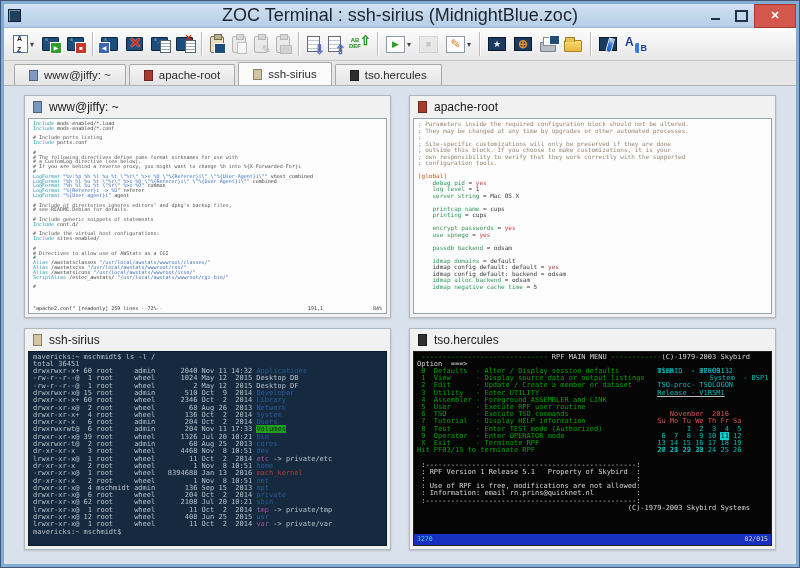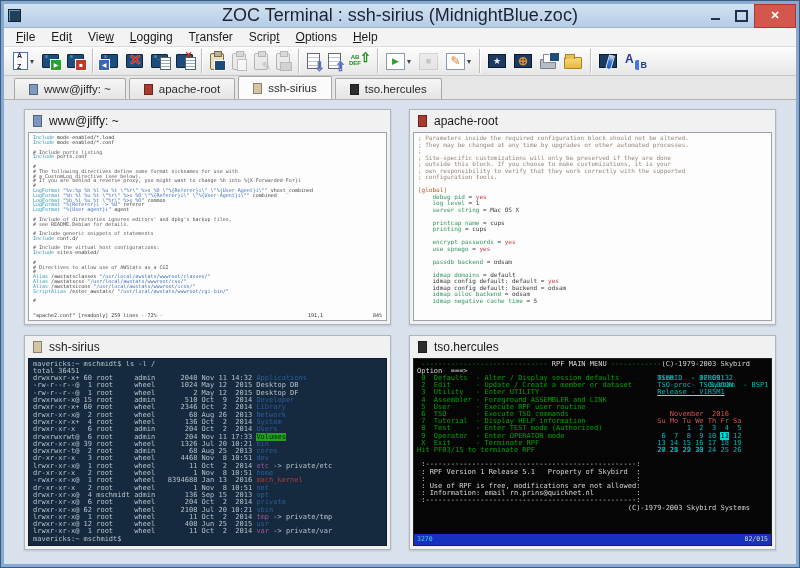"File" div.menubar { html: <div> <span><u>F</u>ile</span> <span>Edi<u>t</u></span> <span>Vie<u>w</u></span> <span><u>L</u>ogging</span> <span>T<u>r</u>ansfer</span> <span>Scrip<u>t</u></span> <span><u>O</u>ptions</span> <span><u>H</u>elp</span> </div> -> none }
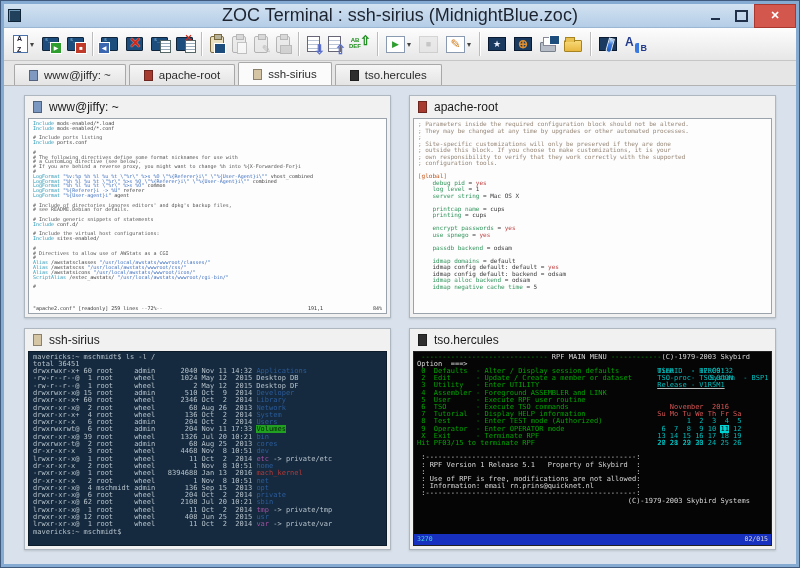"1 View - Display source" span.c-g { html: none -> <span> 1 View - Display source data or output listings</span> }
